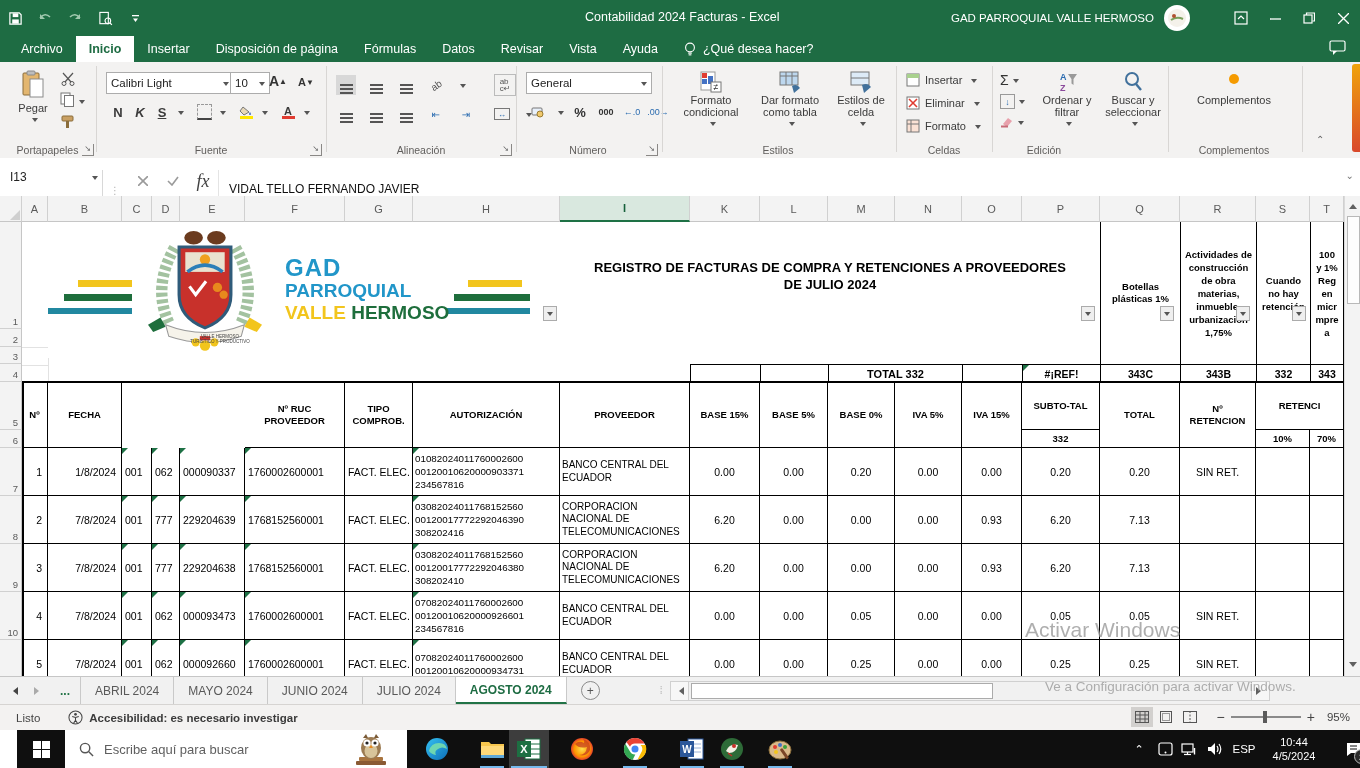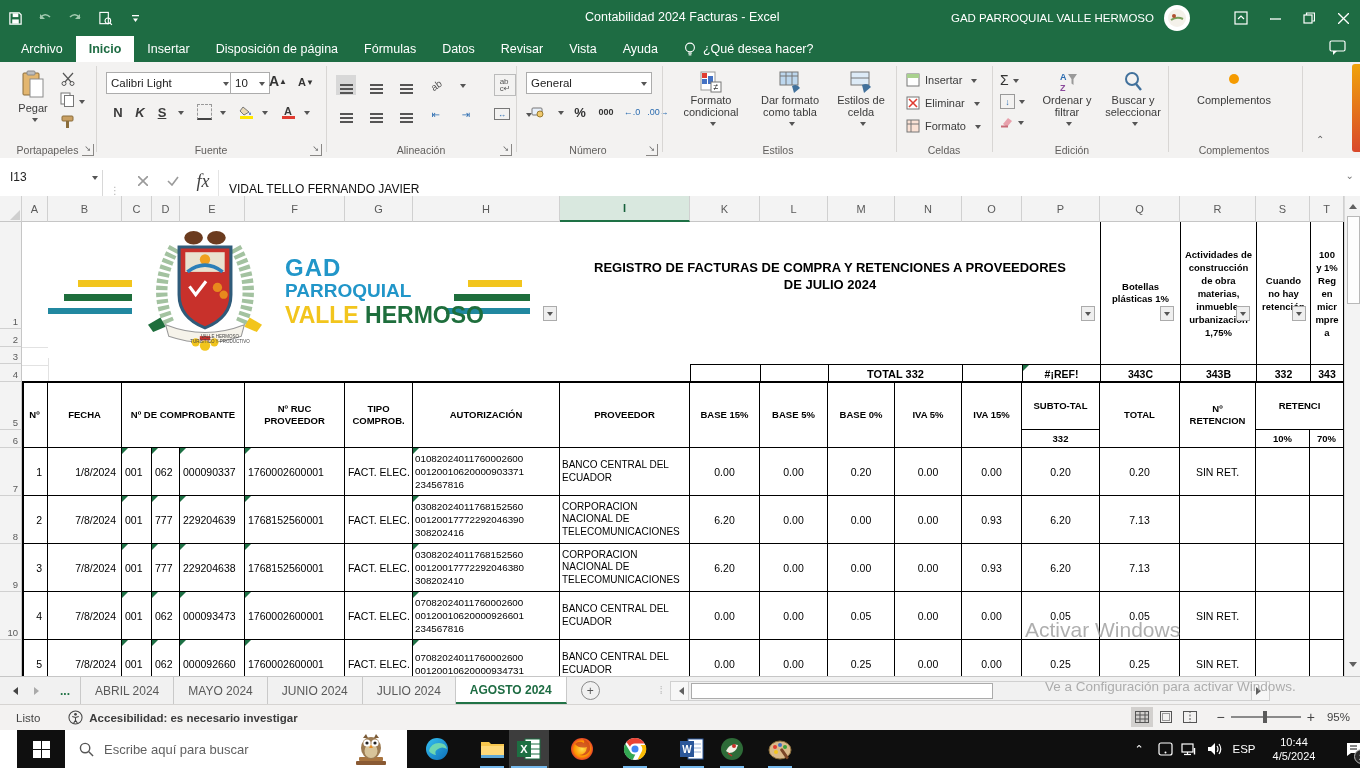"Edición" div.glabel { left: 984px -> 956px }
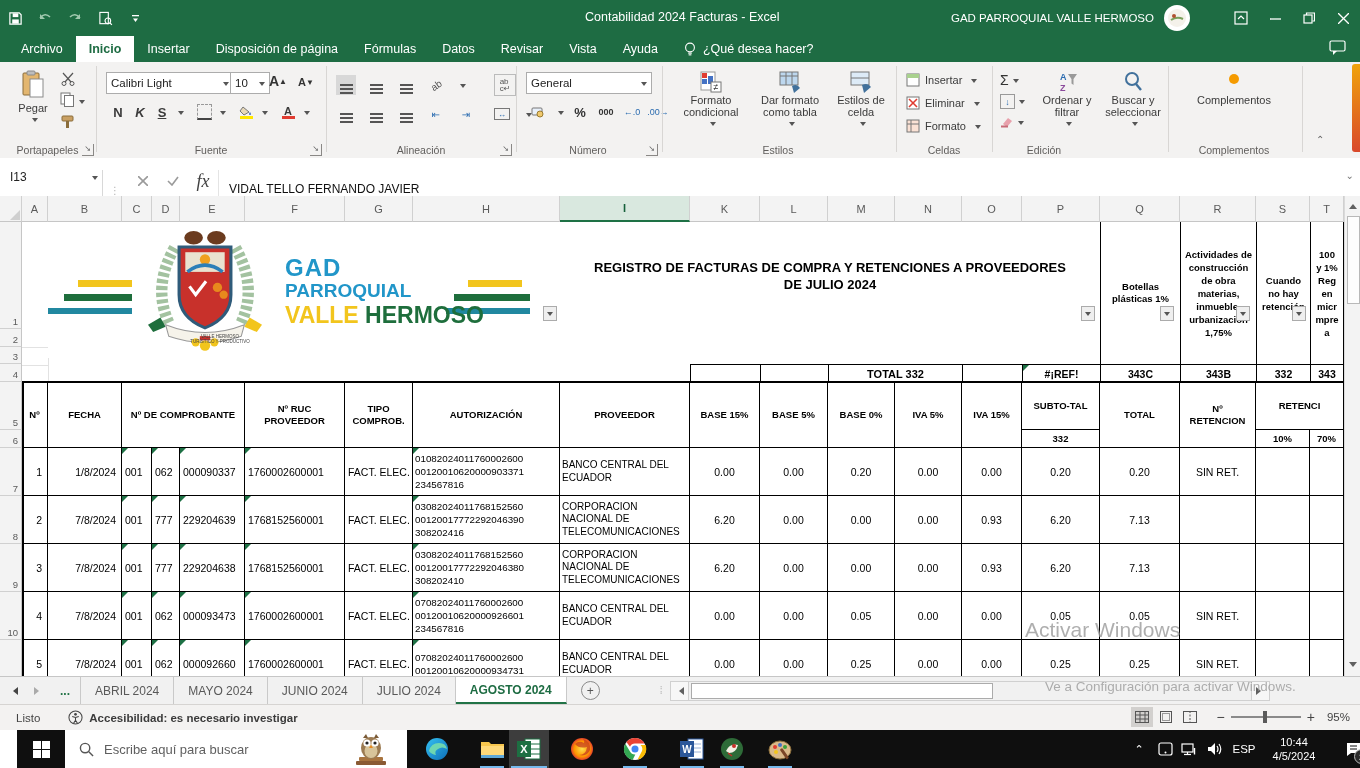"VALLE HERMOSO" div.abs { font-size: 23px -> 19px }
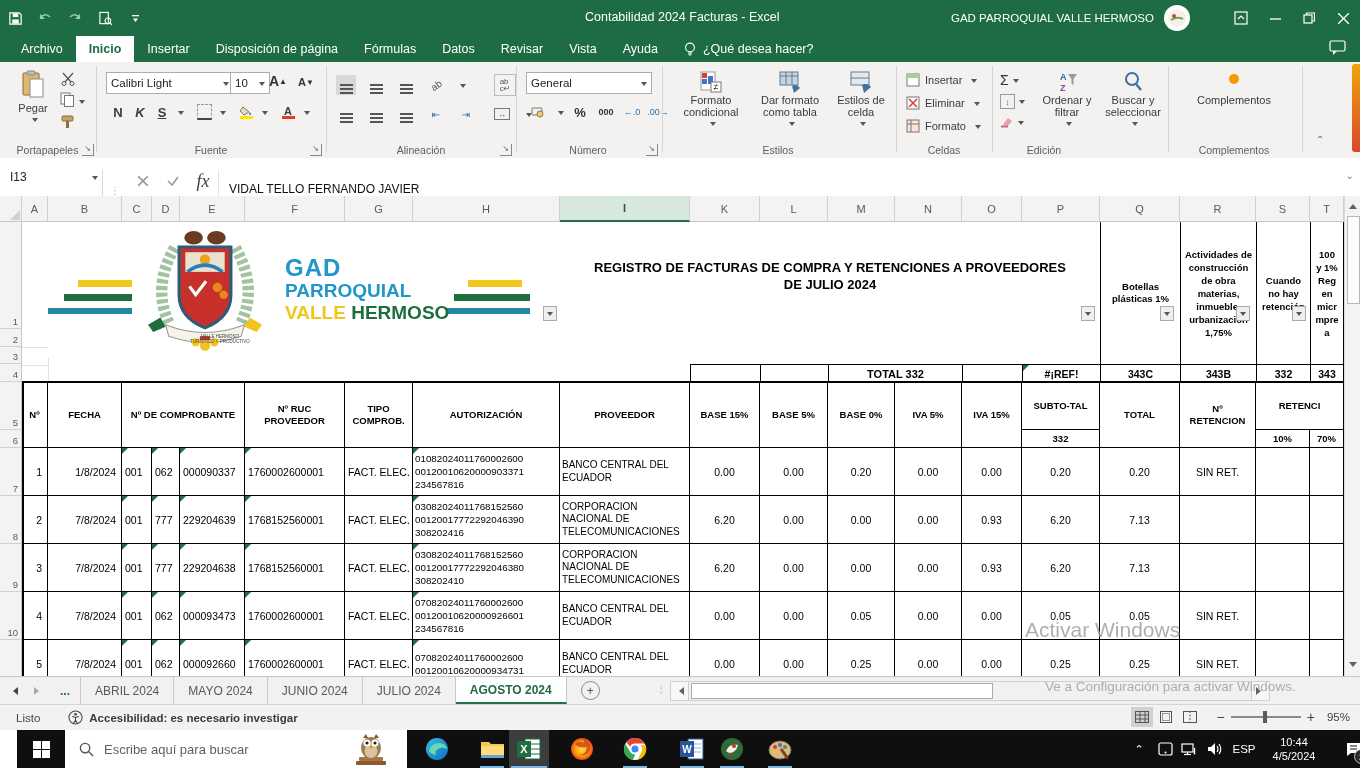"Nº DE COMPROBANTE" div.cell { html: <div>Nº DE COMPROBANTE</div> -> none }
